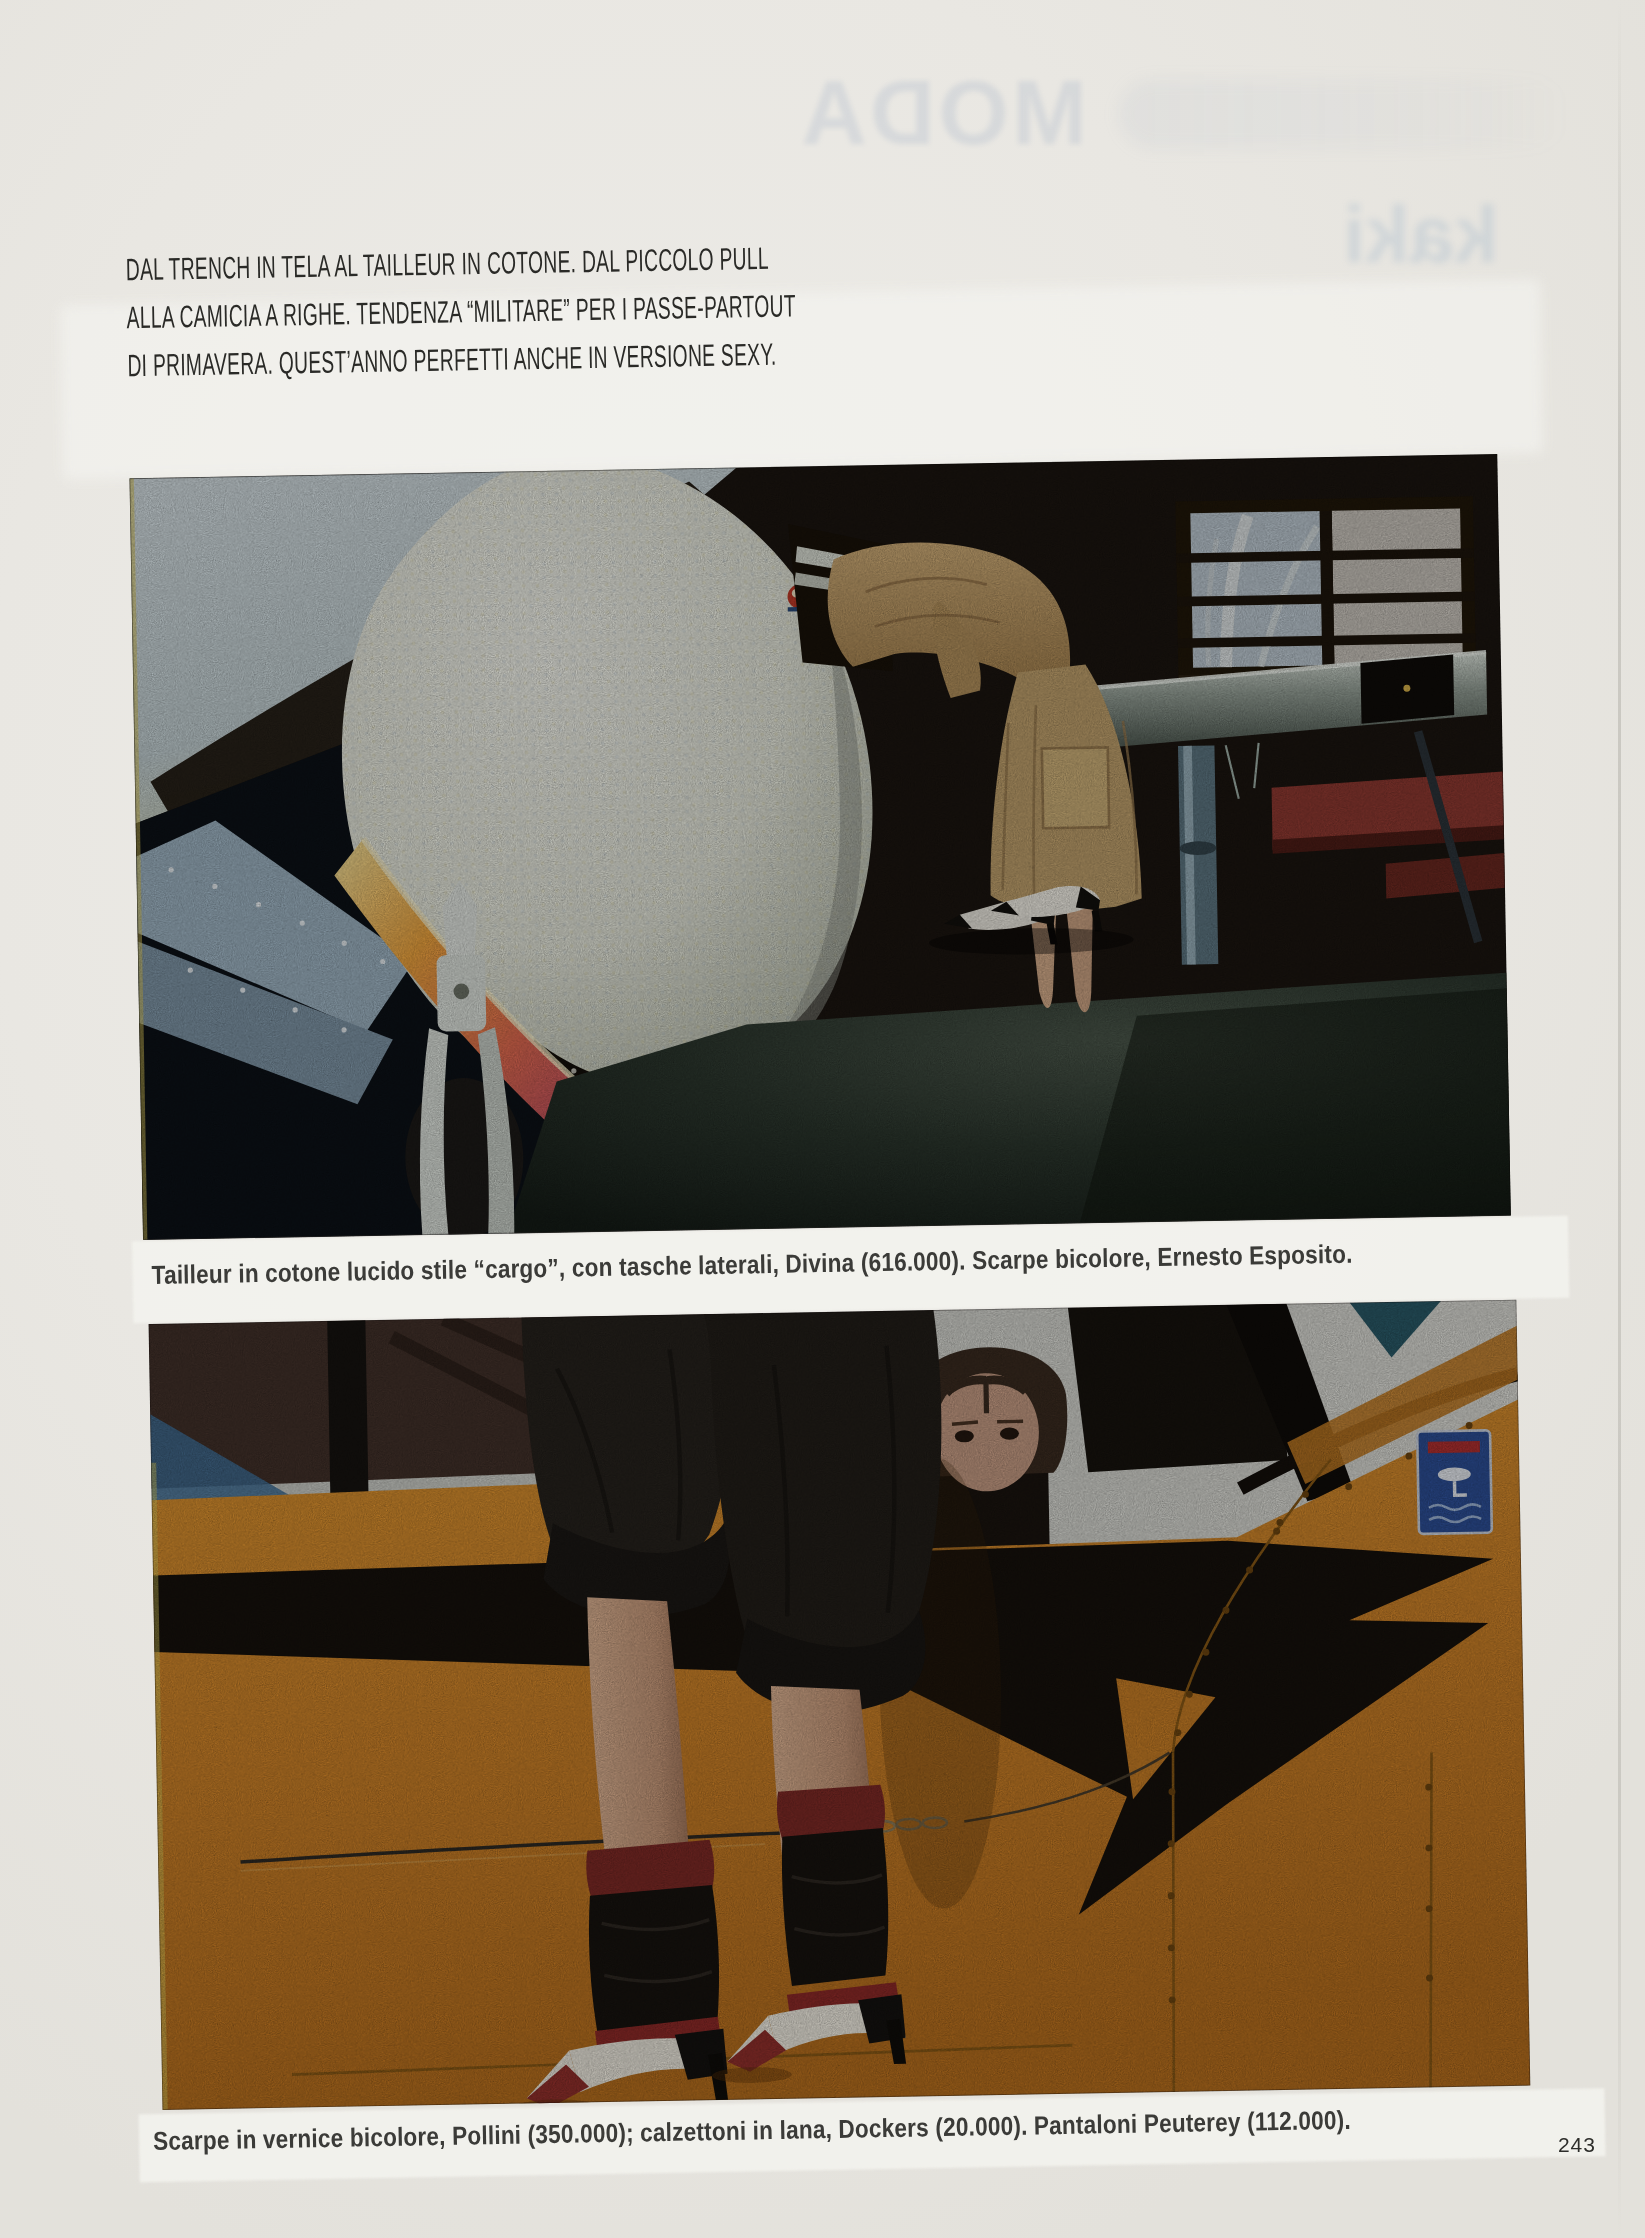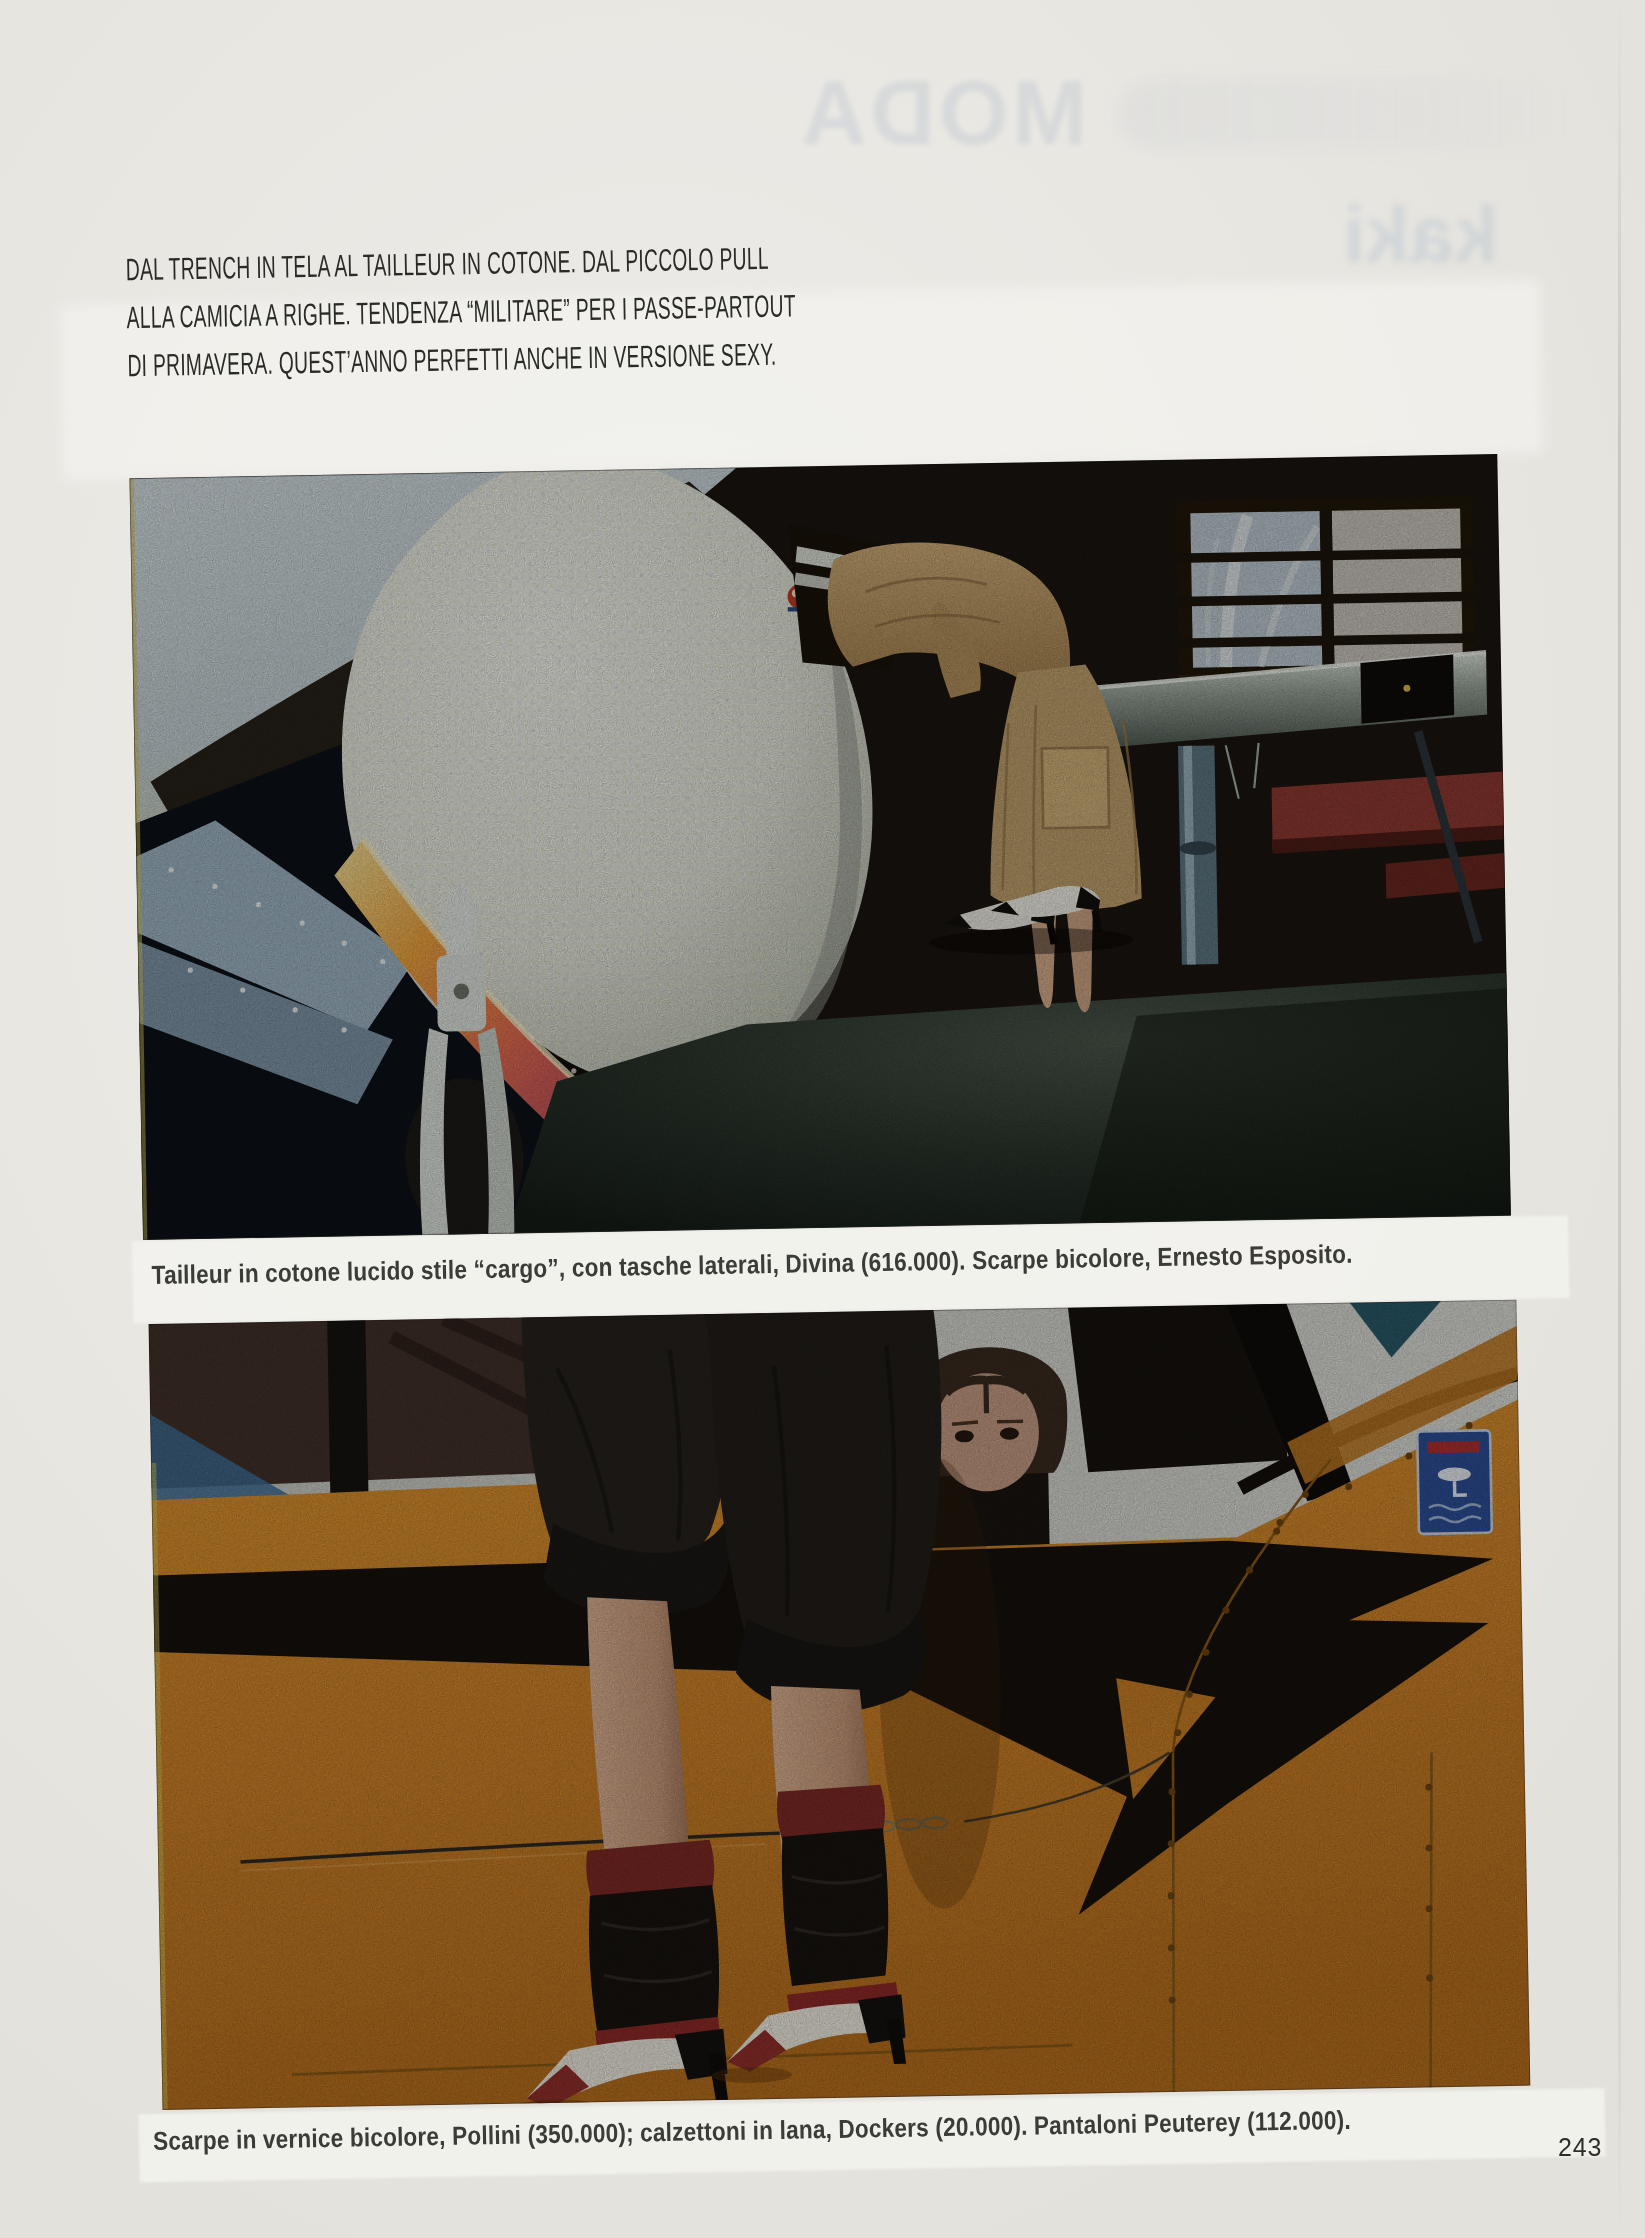"243" .pageno { font-size: 25px -> 21px }
